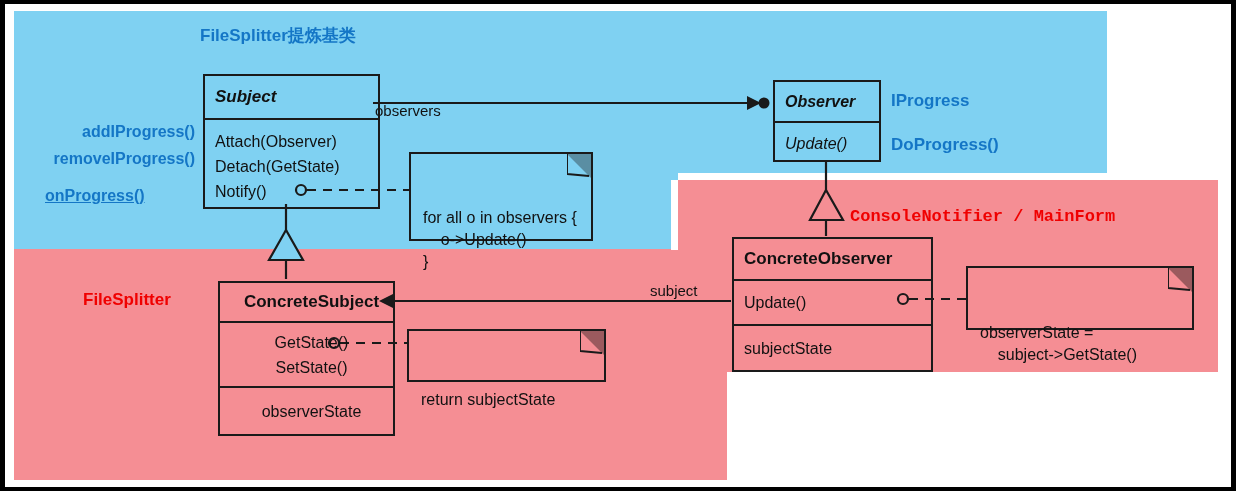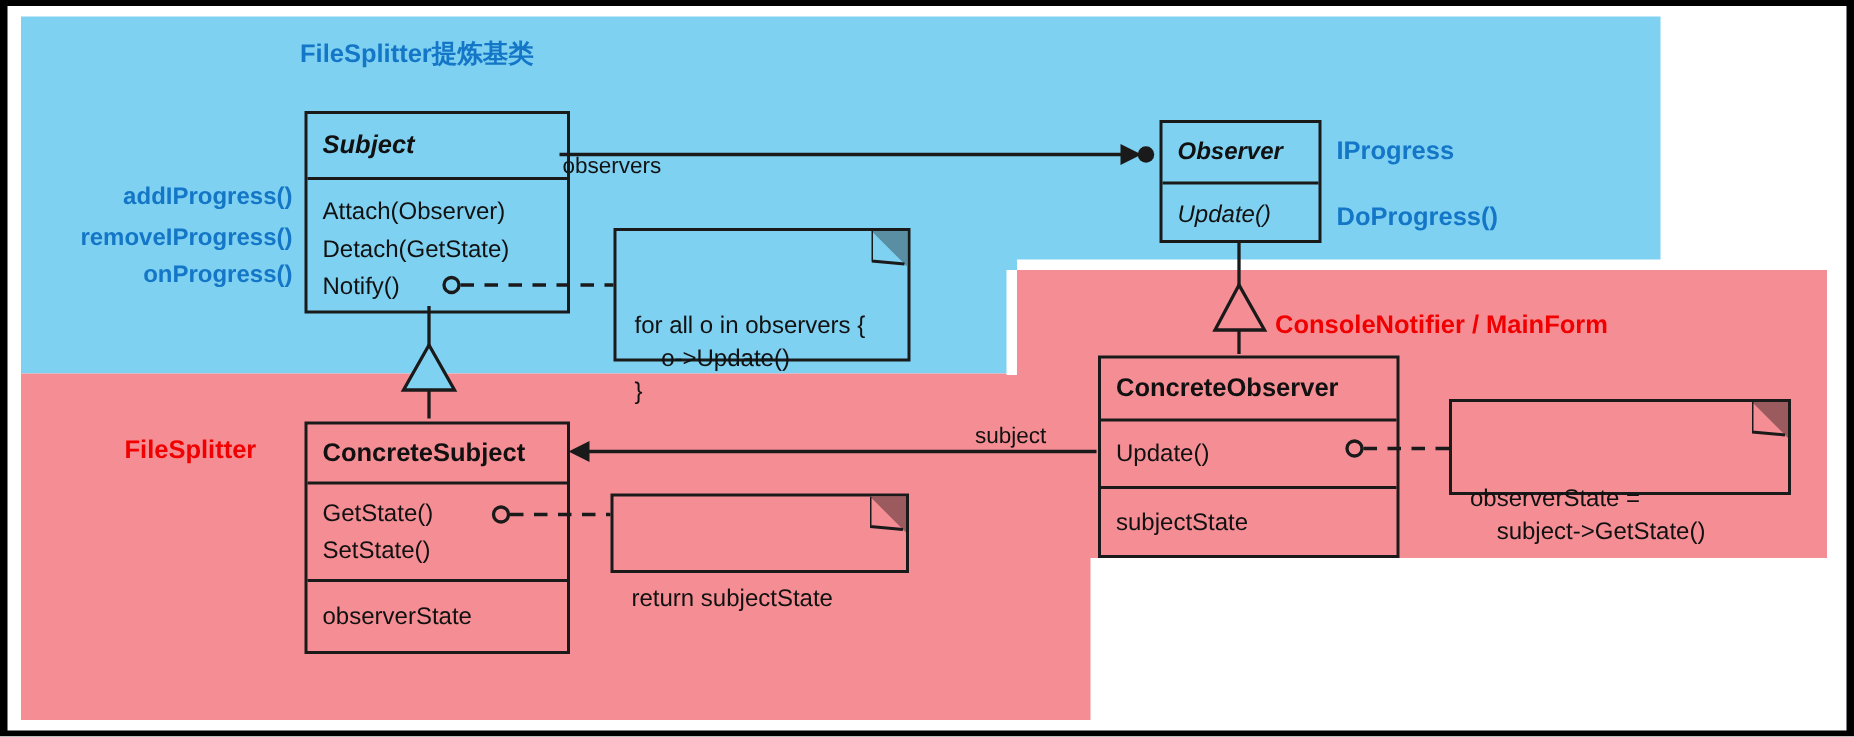"onProgress()" div.annot { text-align: right -> none; text-decoration: none -> underline; top: 171px -> 183px }
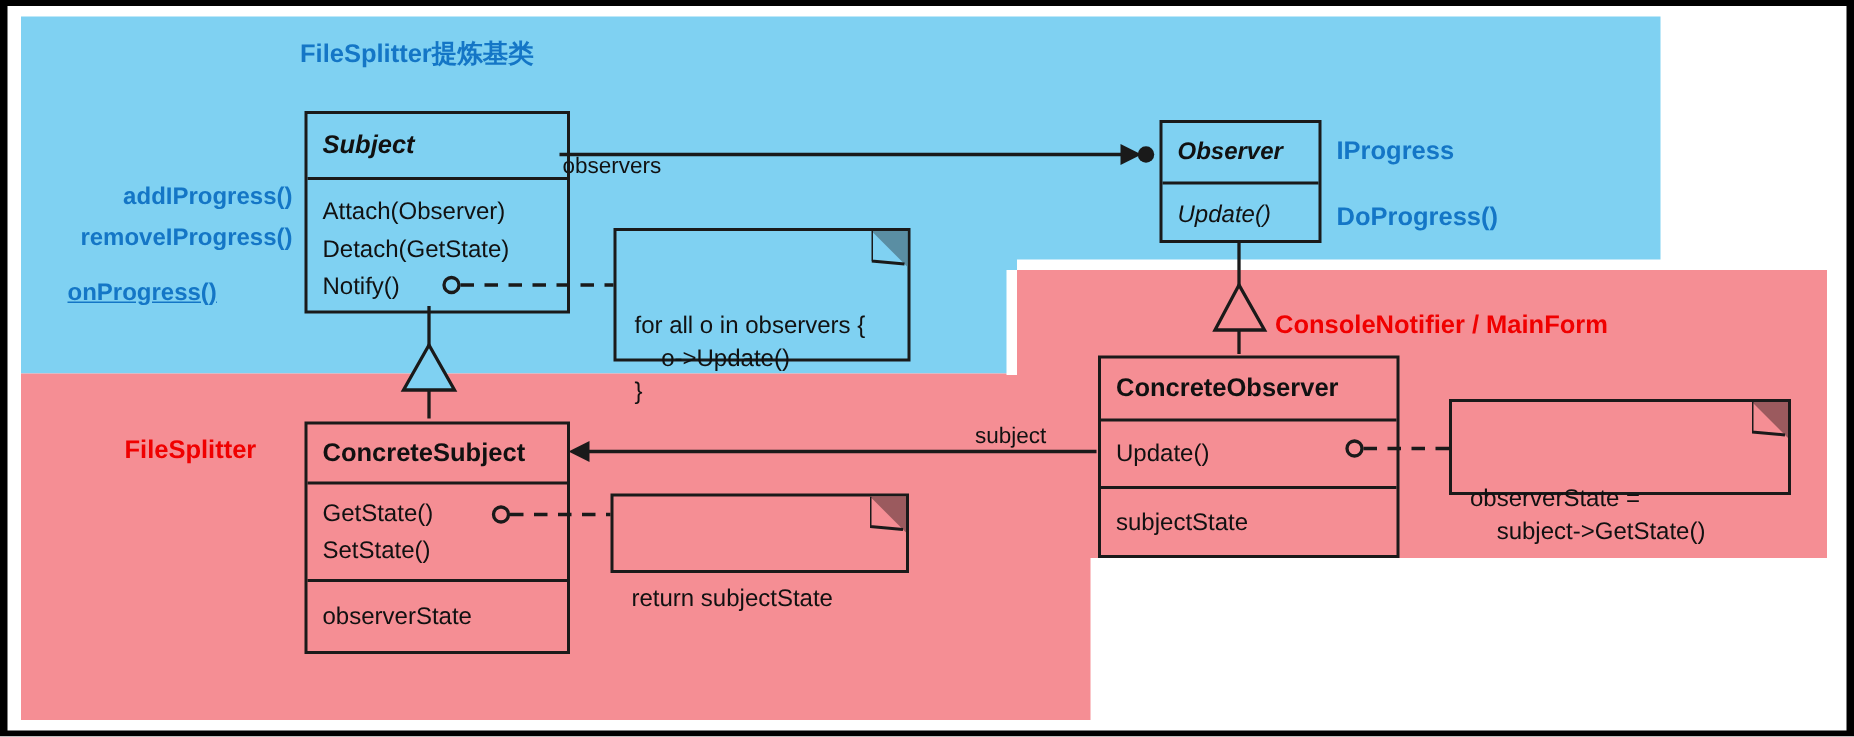"for all o in observers" div.note { width: 198px -> 184px }
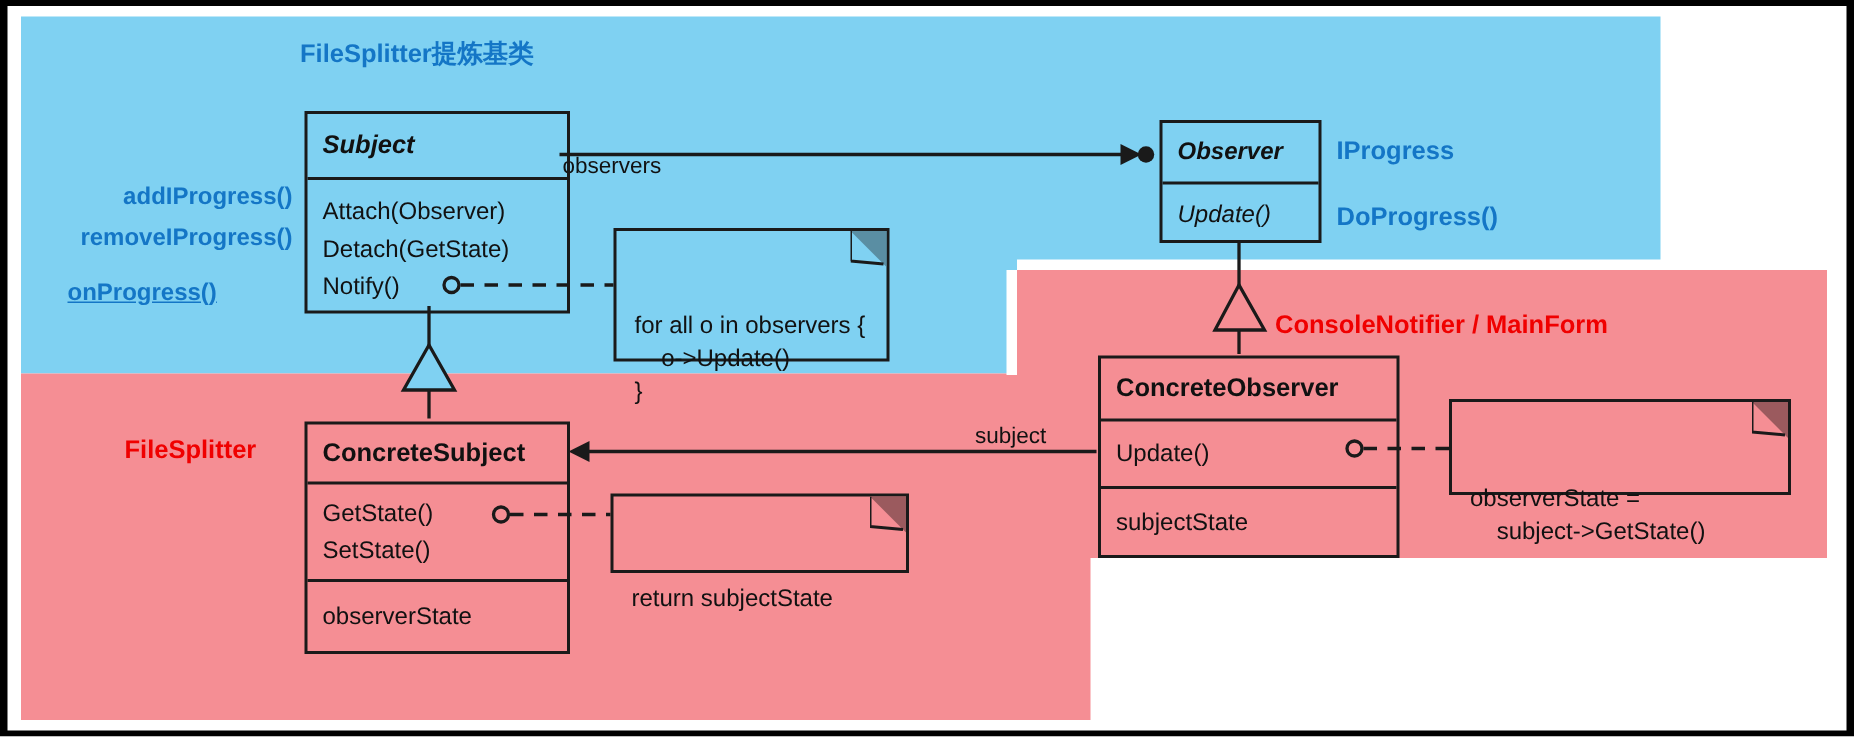"ConsoleNotifier / MainForm" div.annot { font-family: none -> Liberation Mono, monospace }
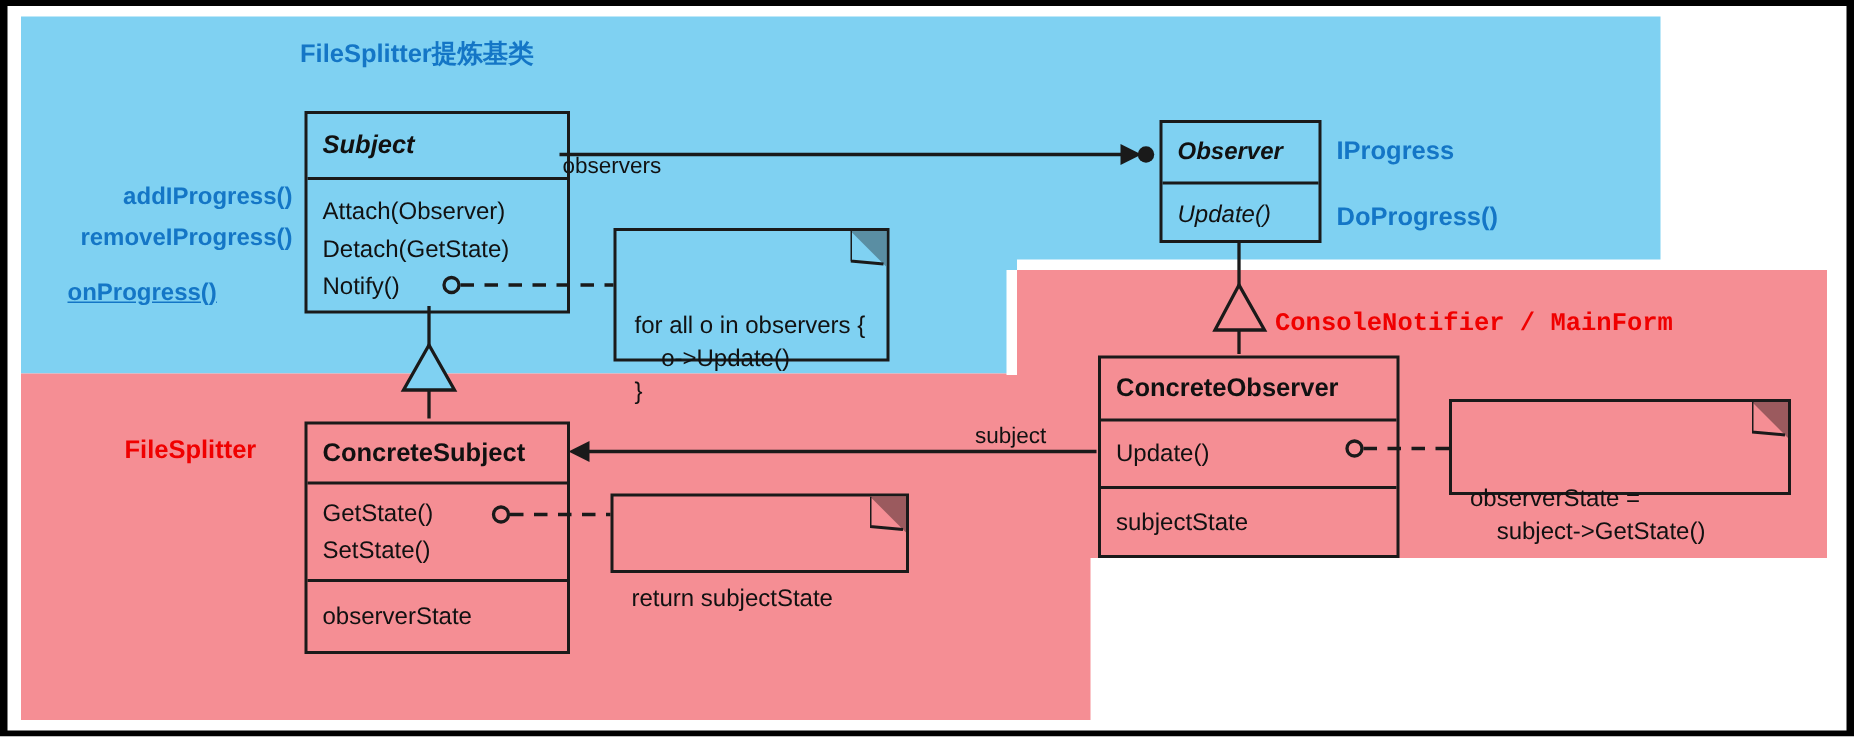"ConcreteSubject" div.umlbox { left: 198px -> 213px; text-align: none -> center }
